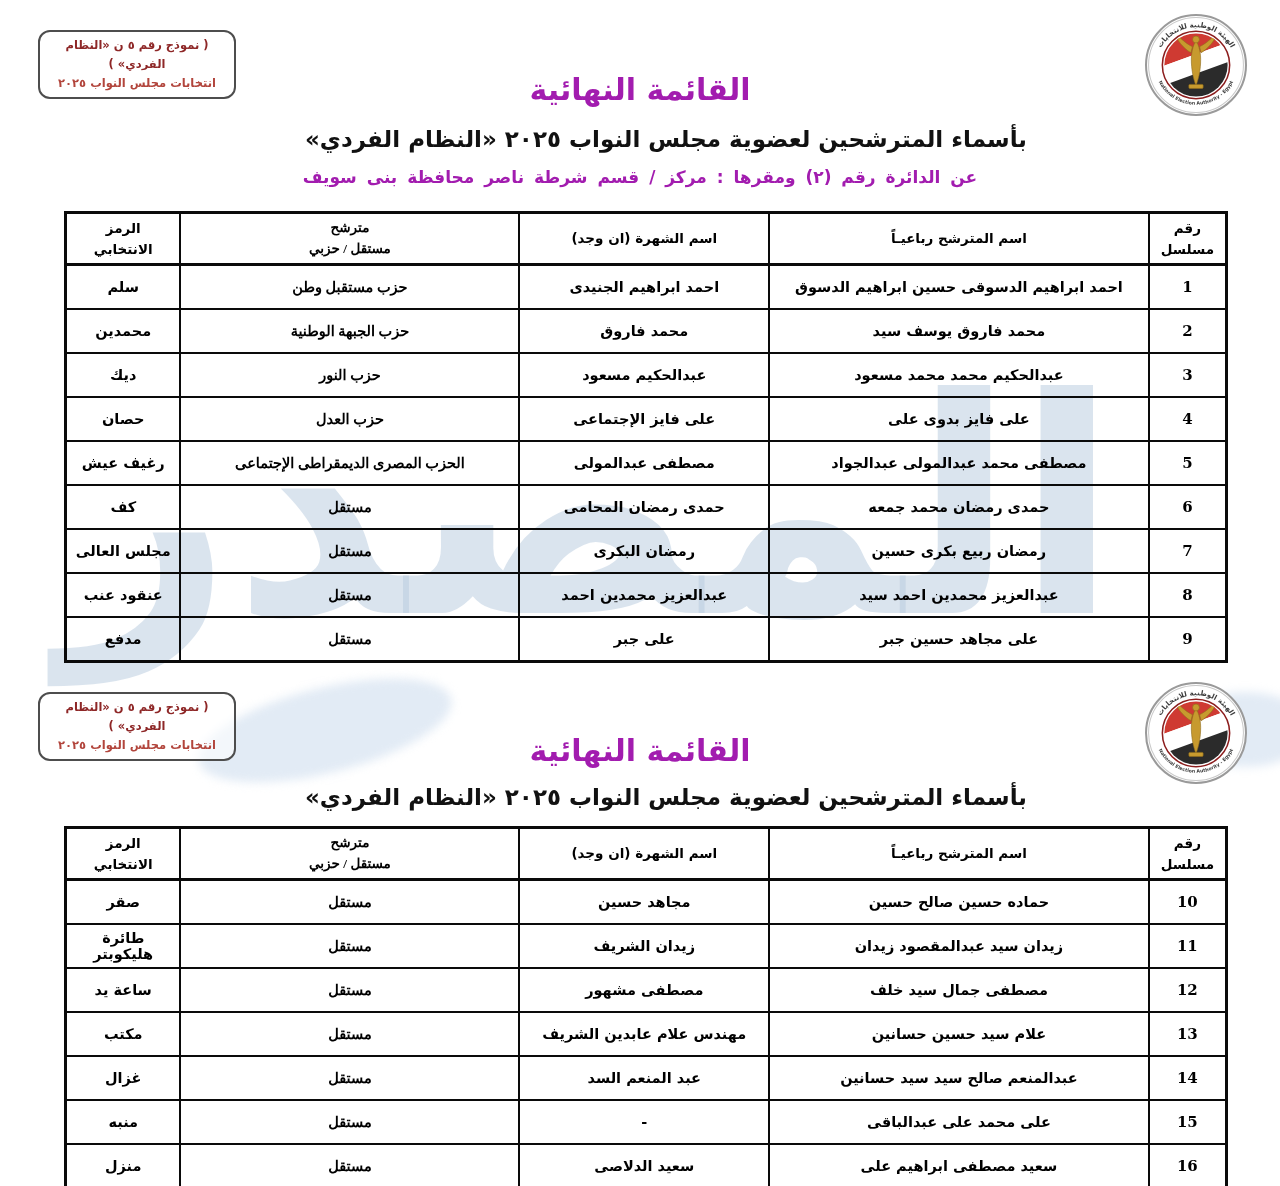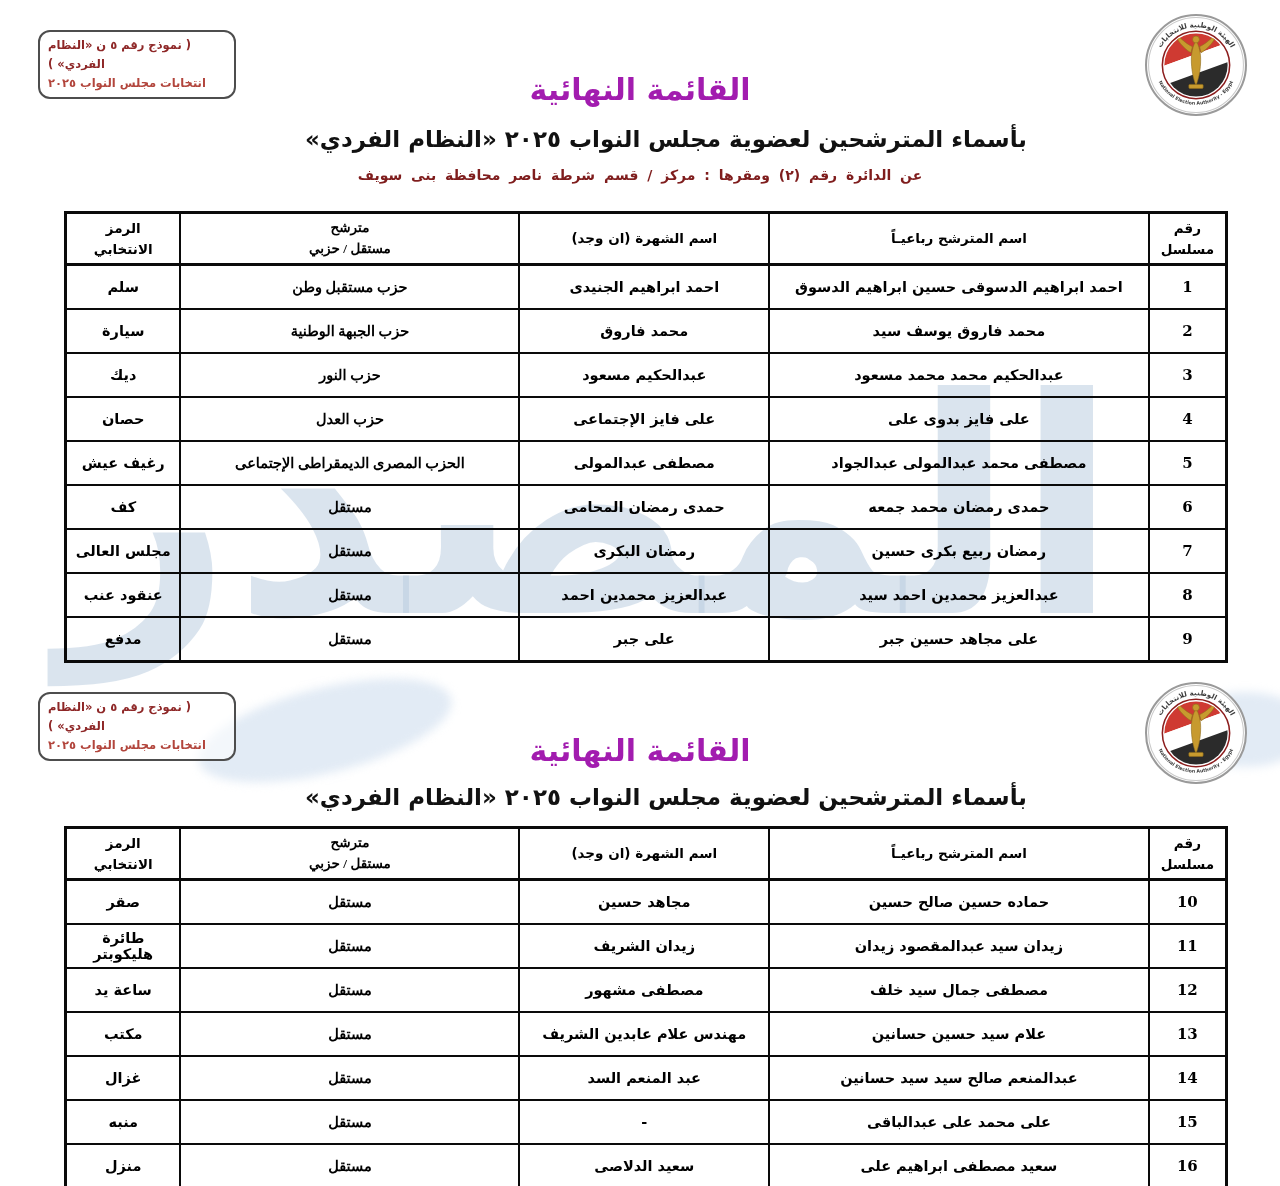"( نموذج رقم ٥ ن" .stamp { text-align: left -> center }
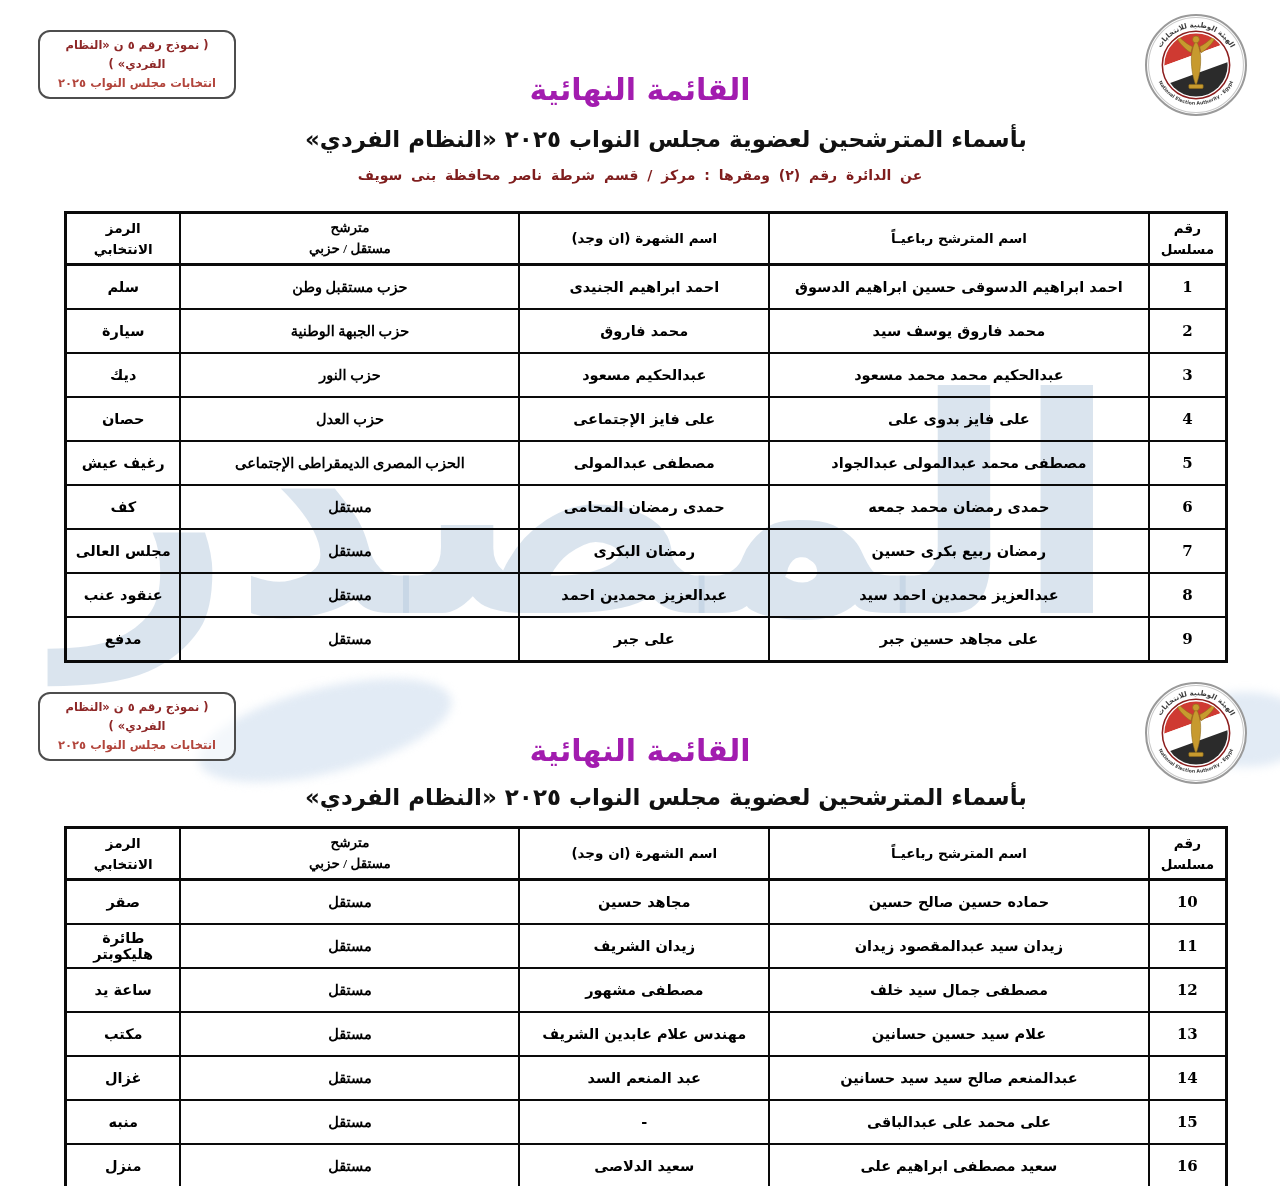"عن الدائرة رقم (٢) ومقرها" .district-line { color: #7f1d1d -> #a21caf; font-size: 14px -> 17px }
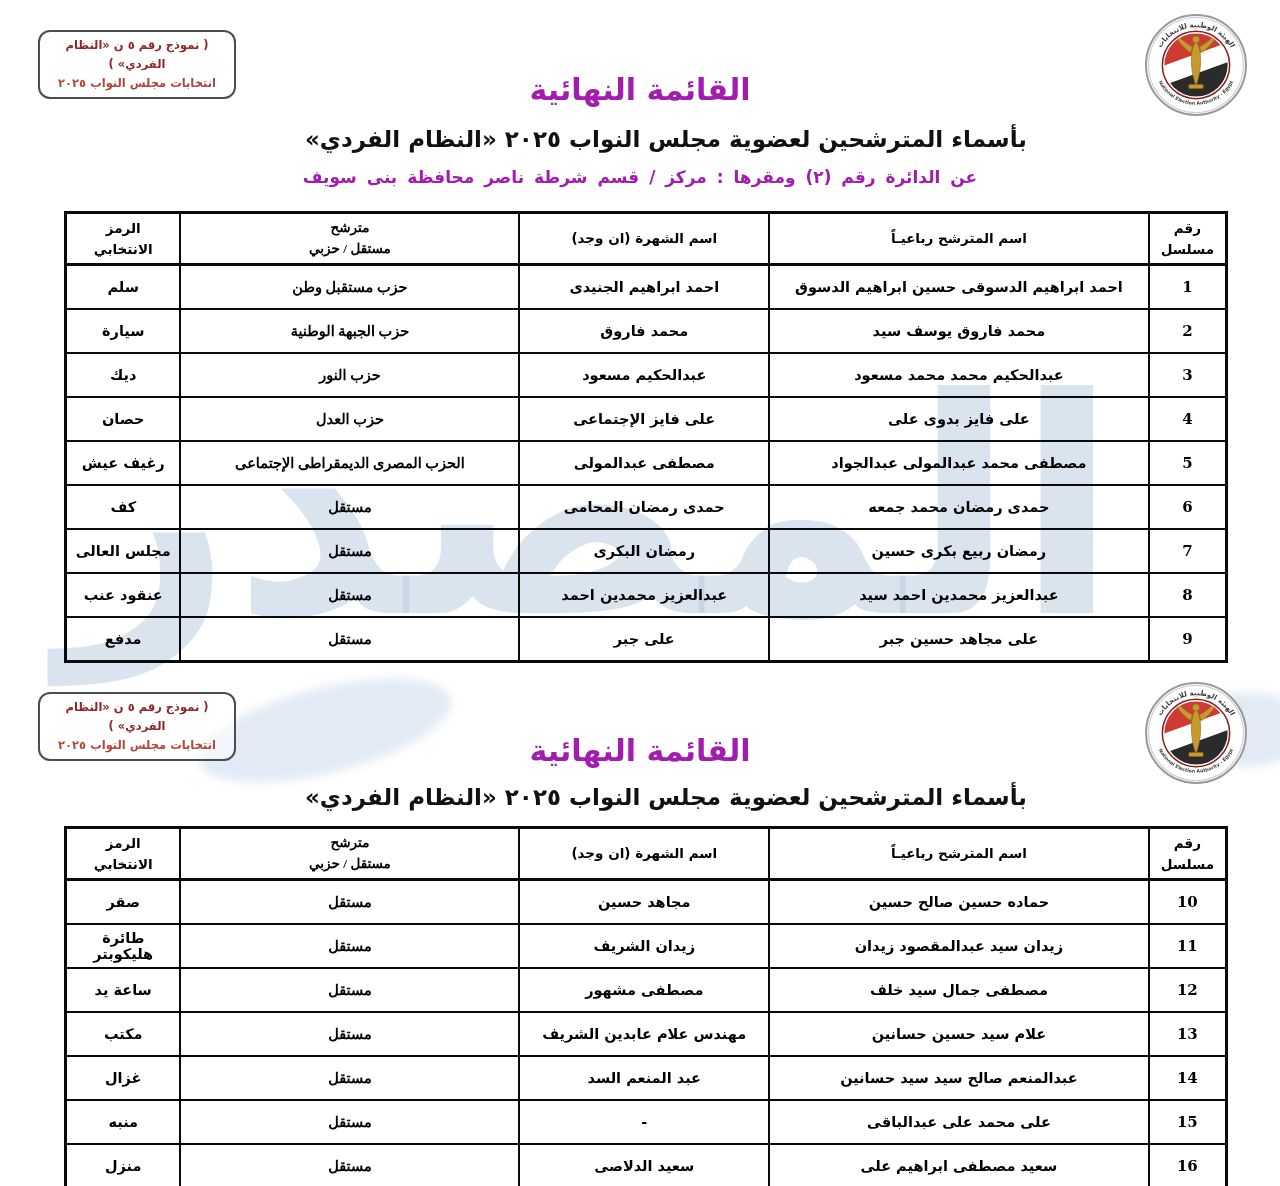"سيارة" td.col-symbol { text: سيارة -> محمدين }
